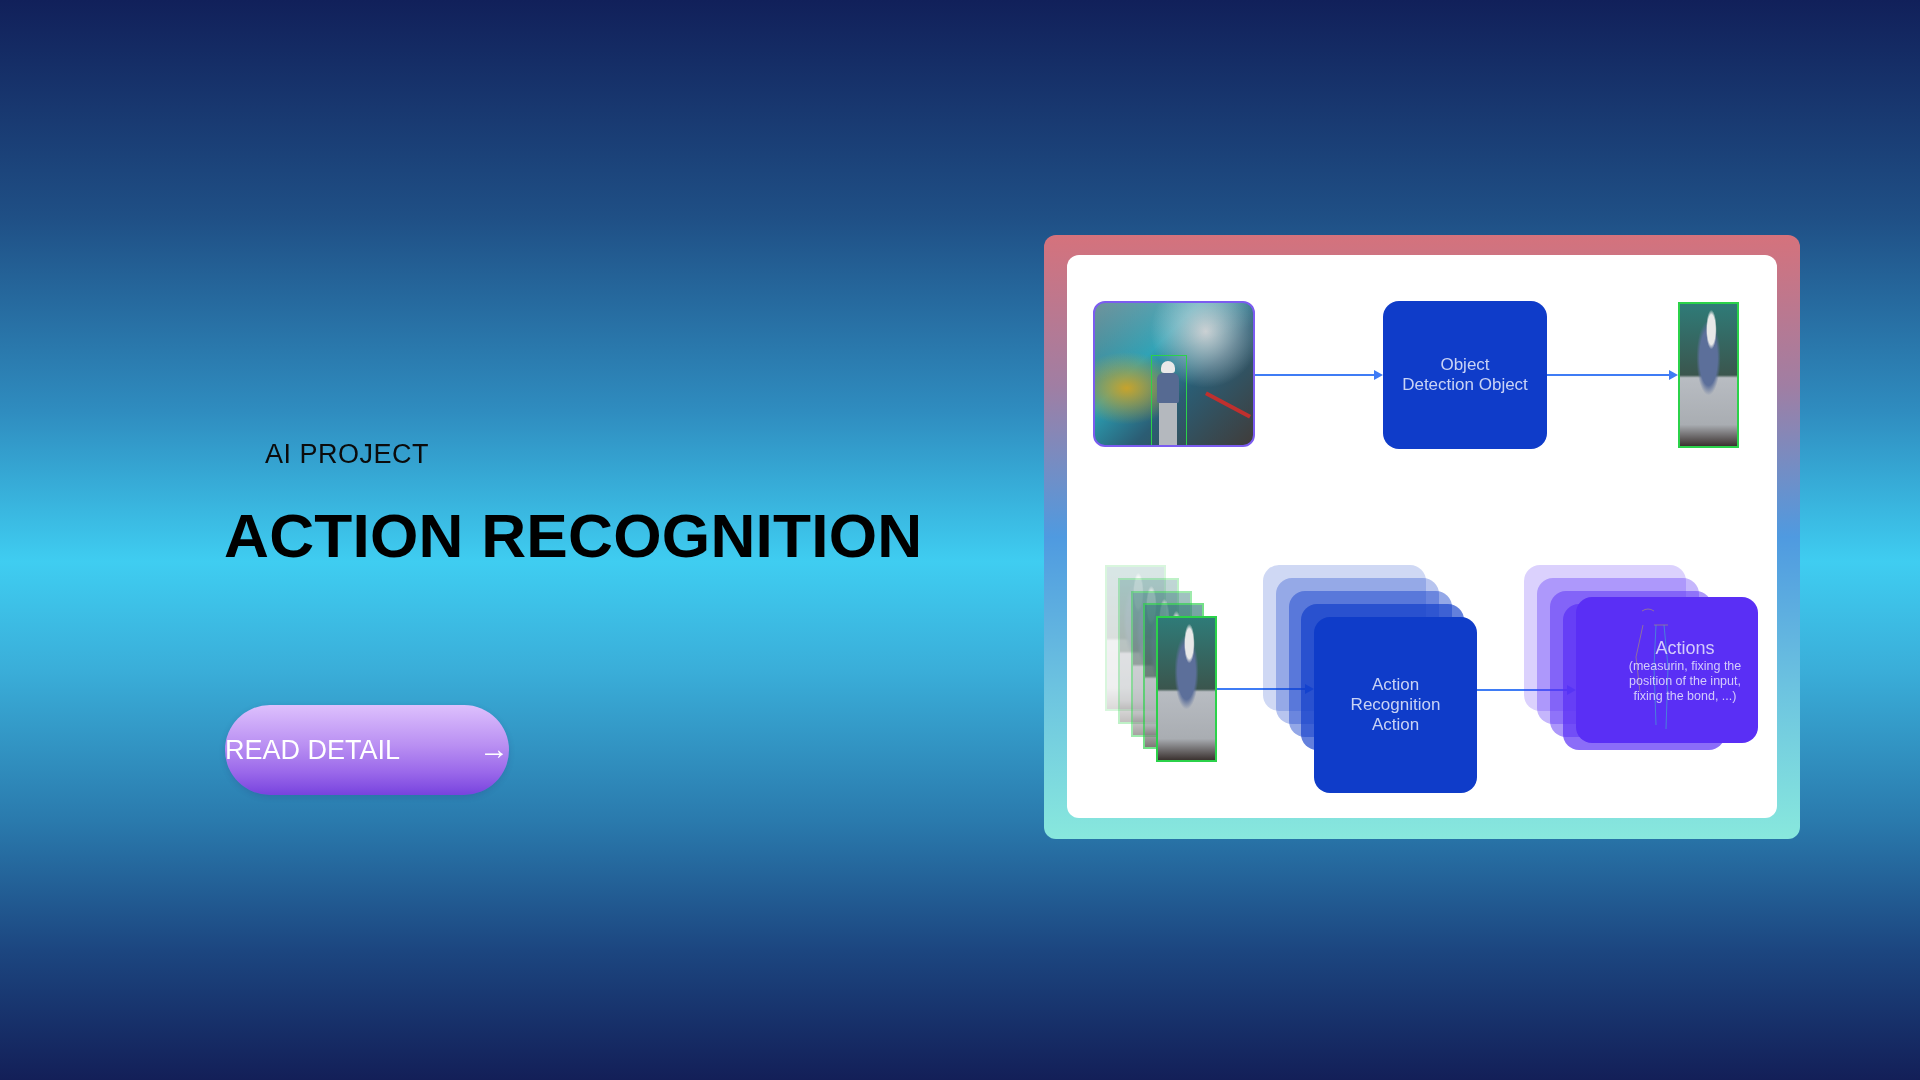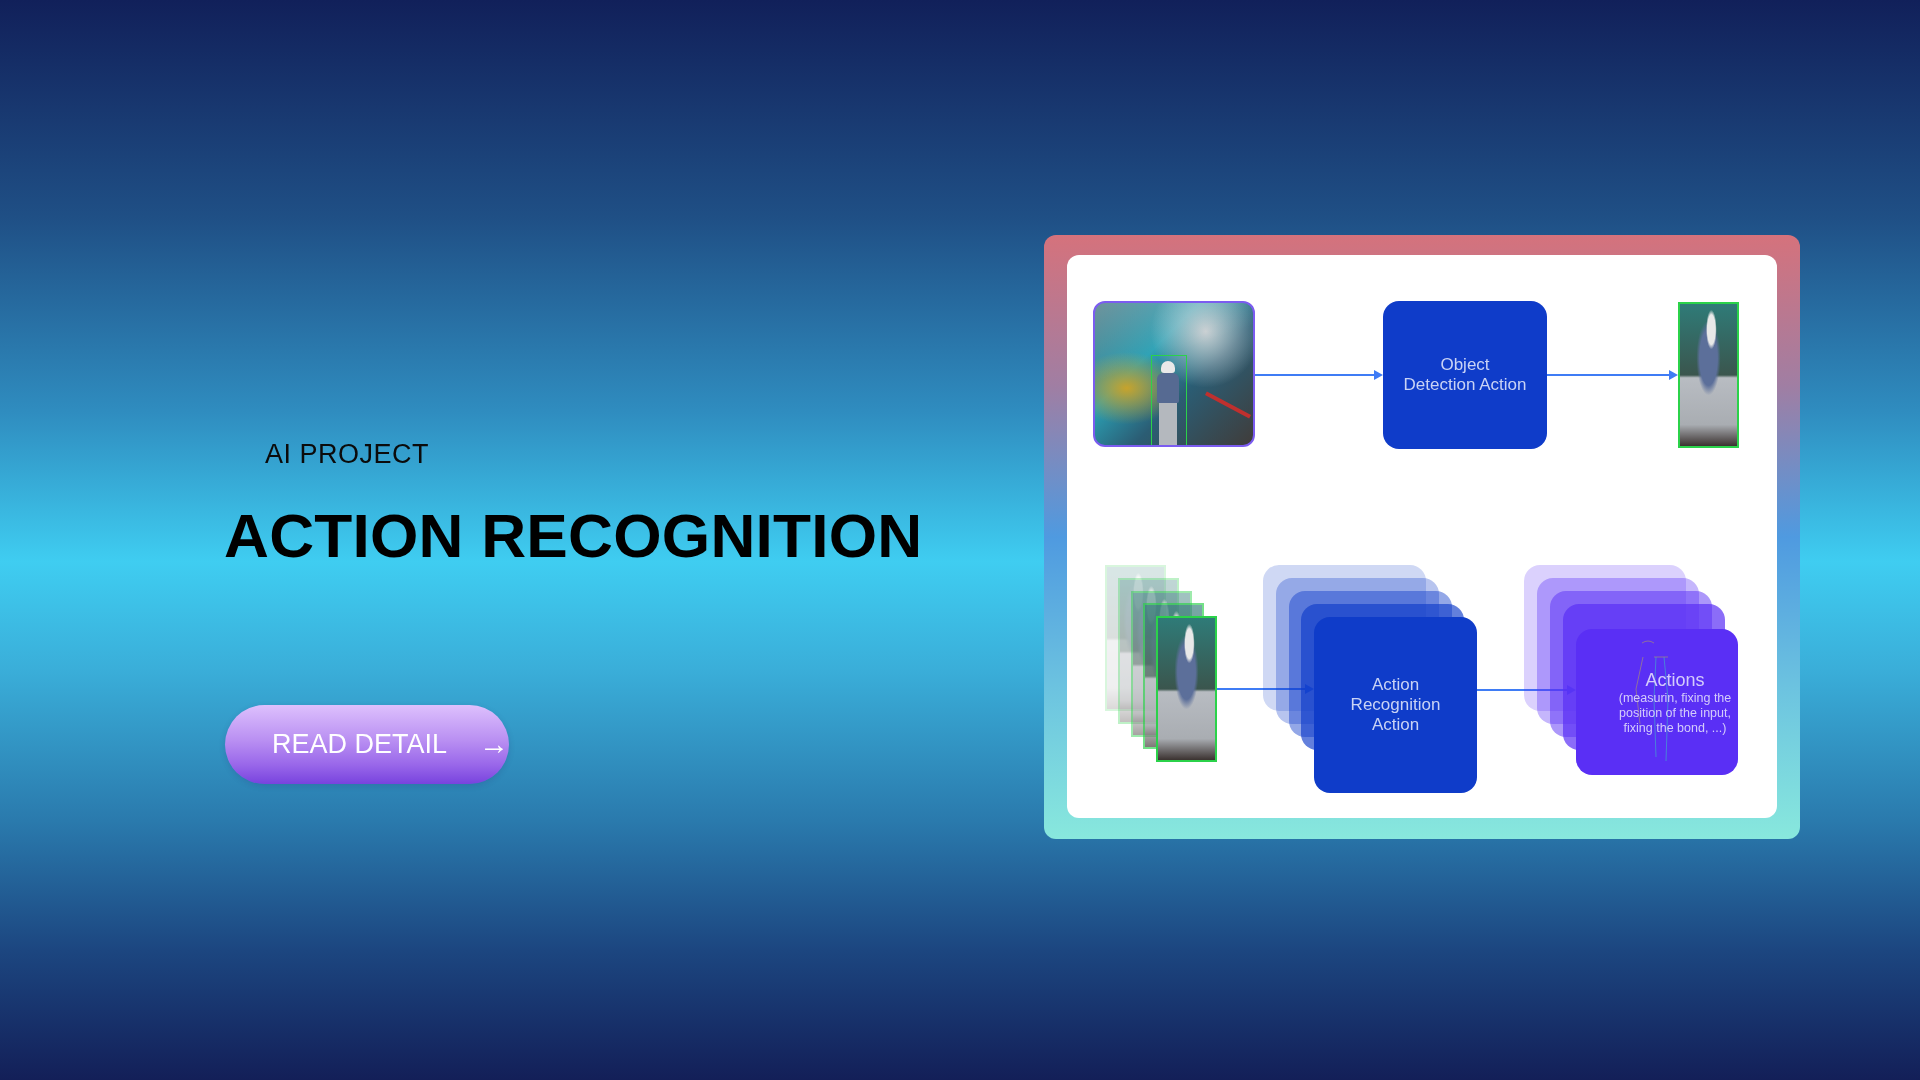"Detection Action" span { text: Action -> Object }
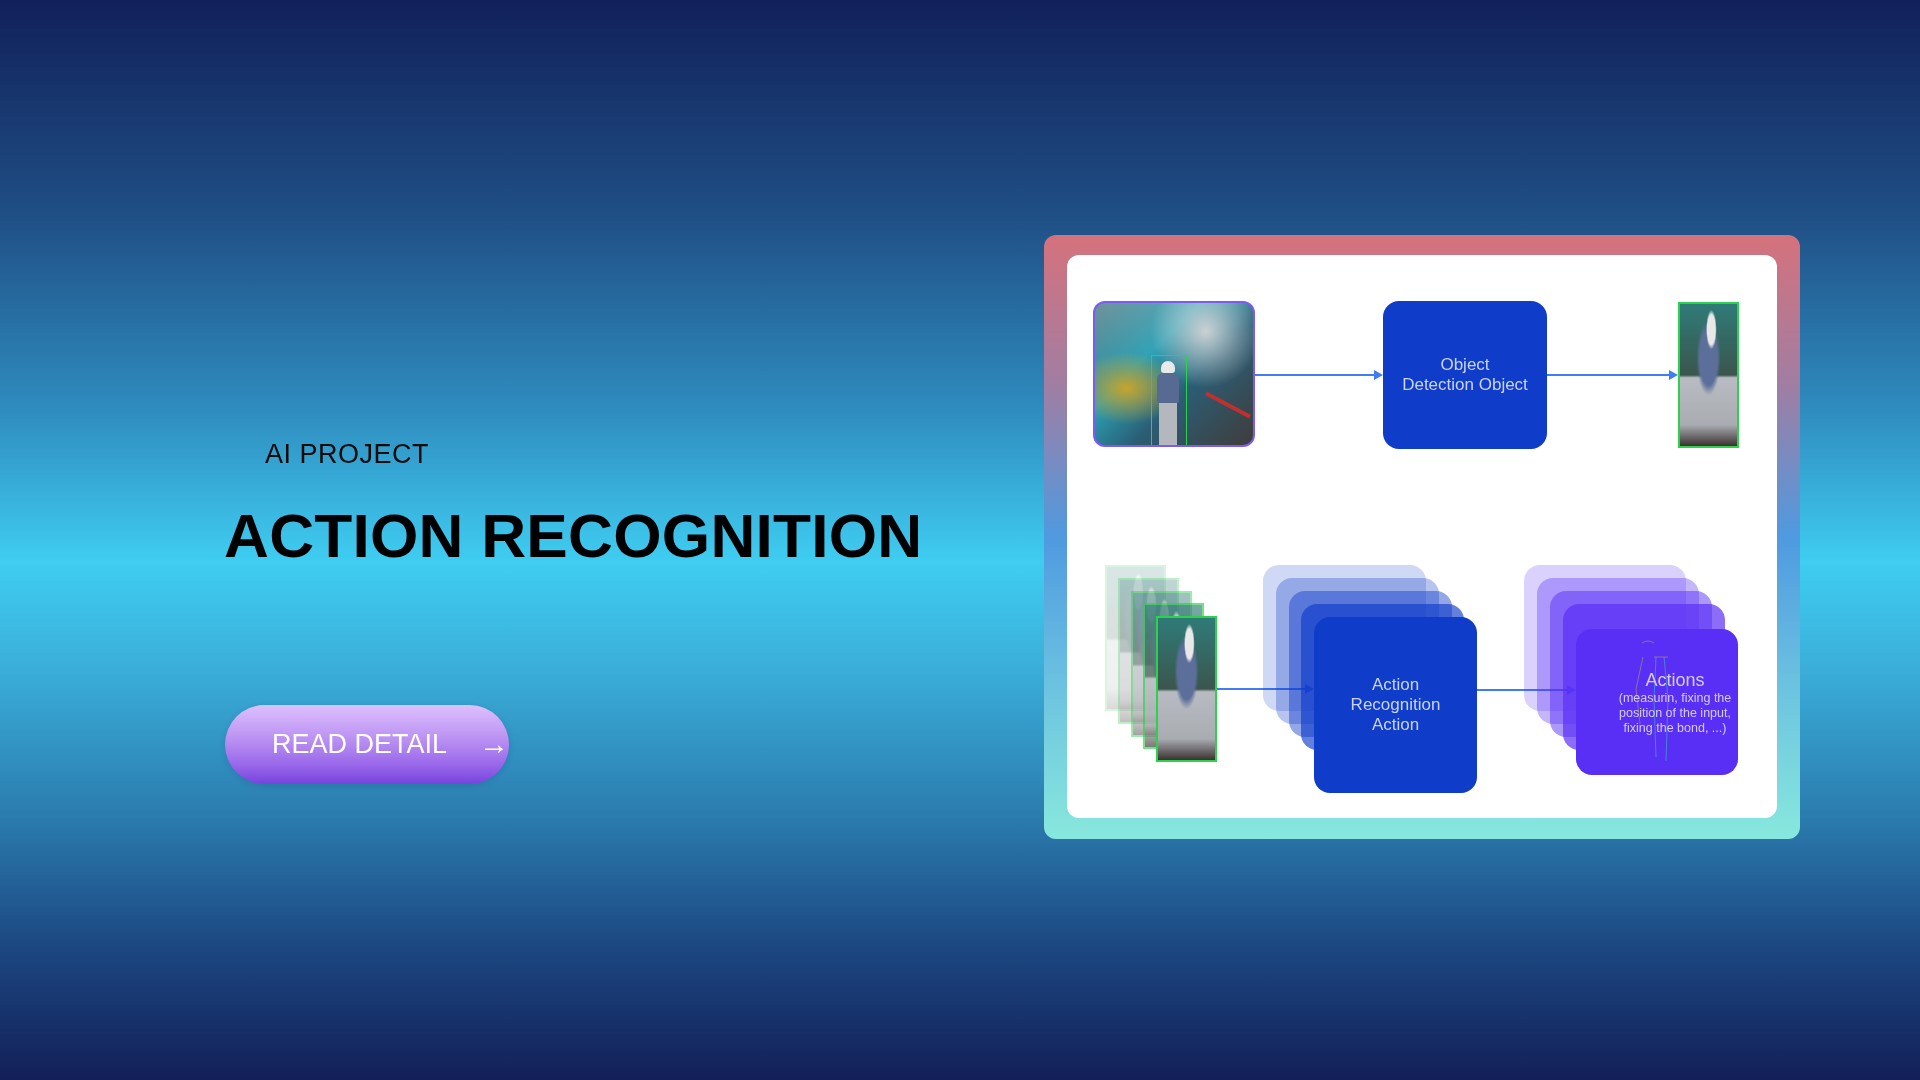"Actions" div.abs { top: 629px -> 597px; width: 162px -> 182px }
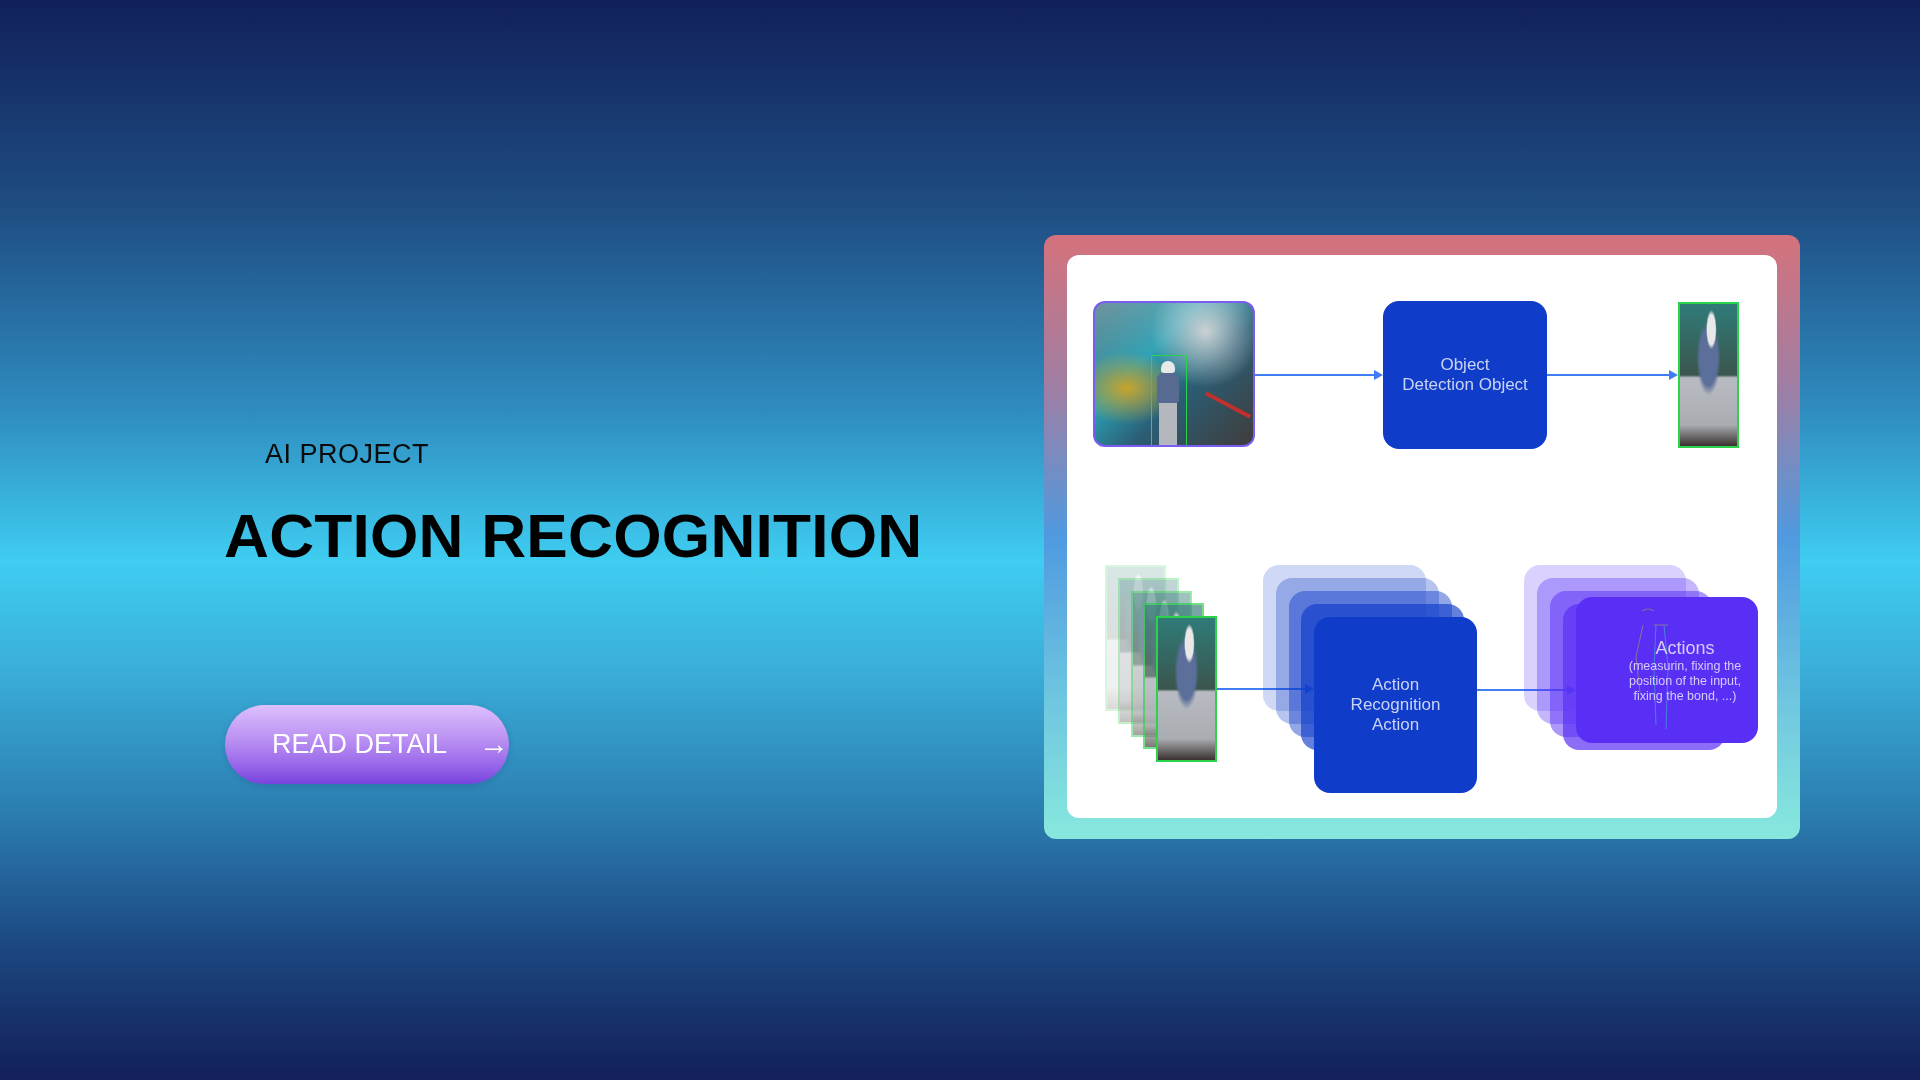"READ DETAIL" .cta { height: 79px -> 90px; justify-content: flex-end -> space-between }
